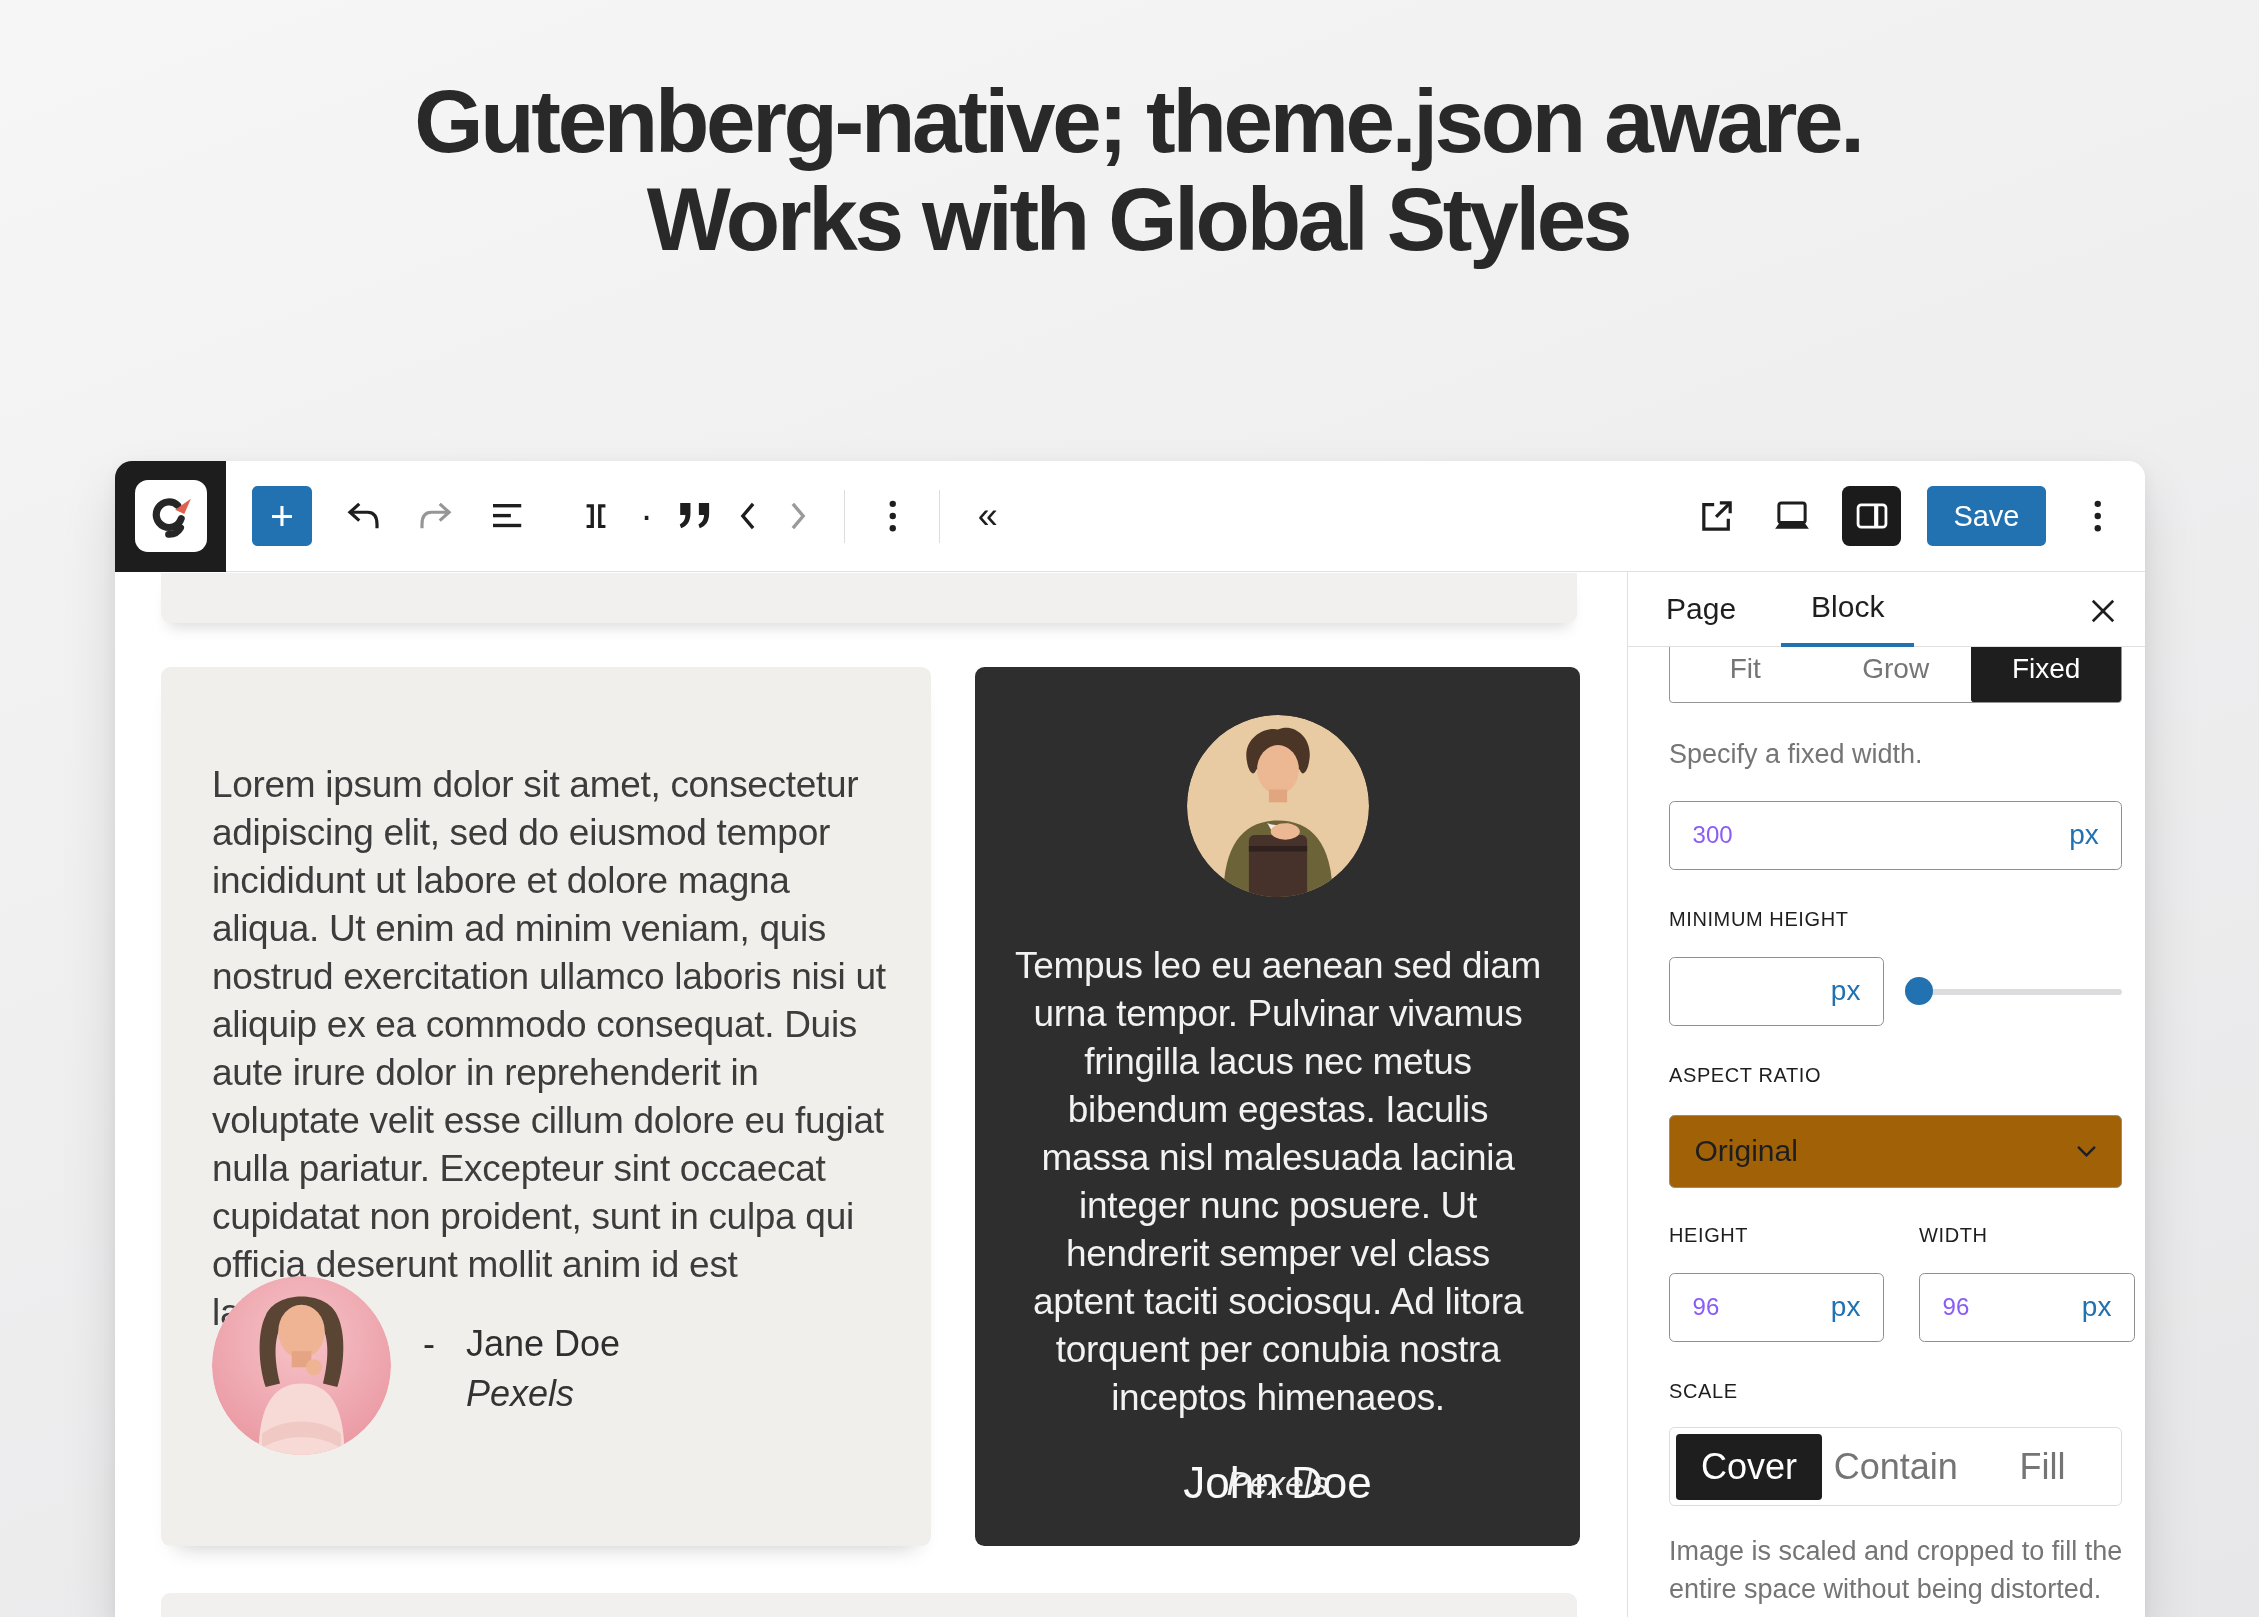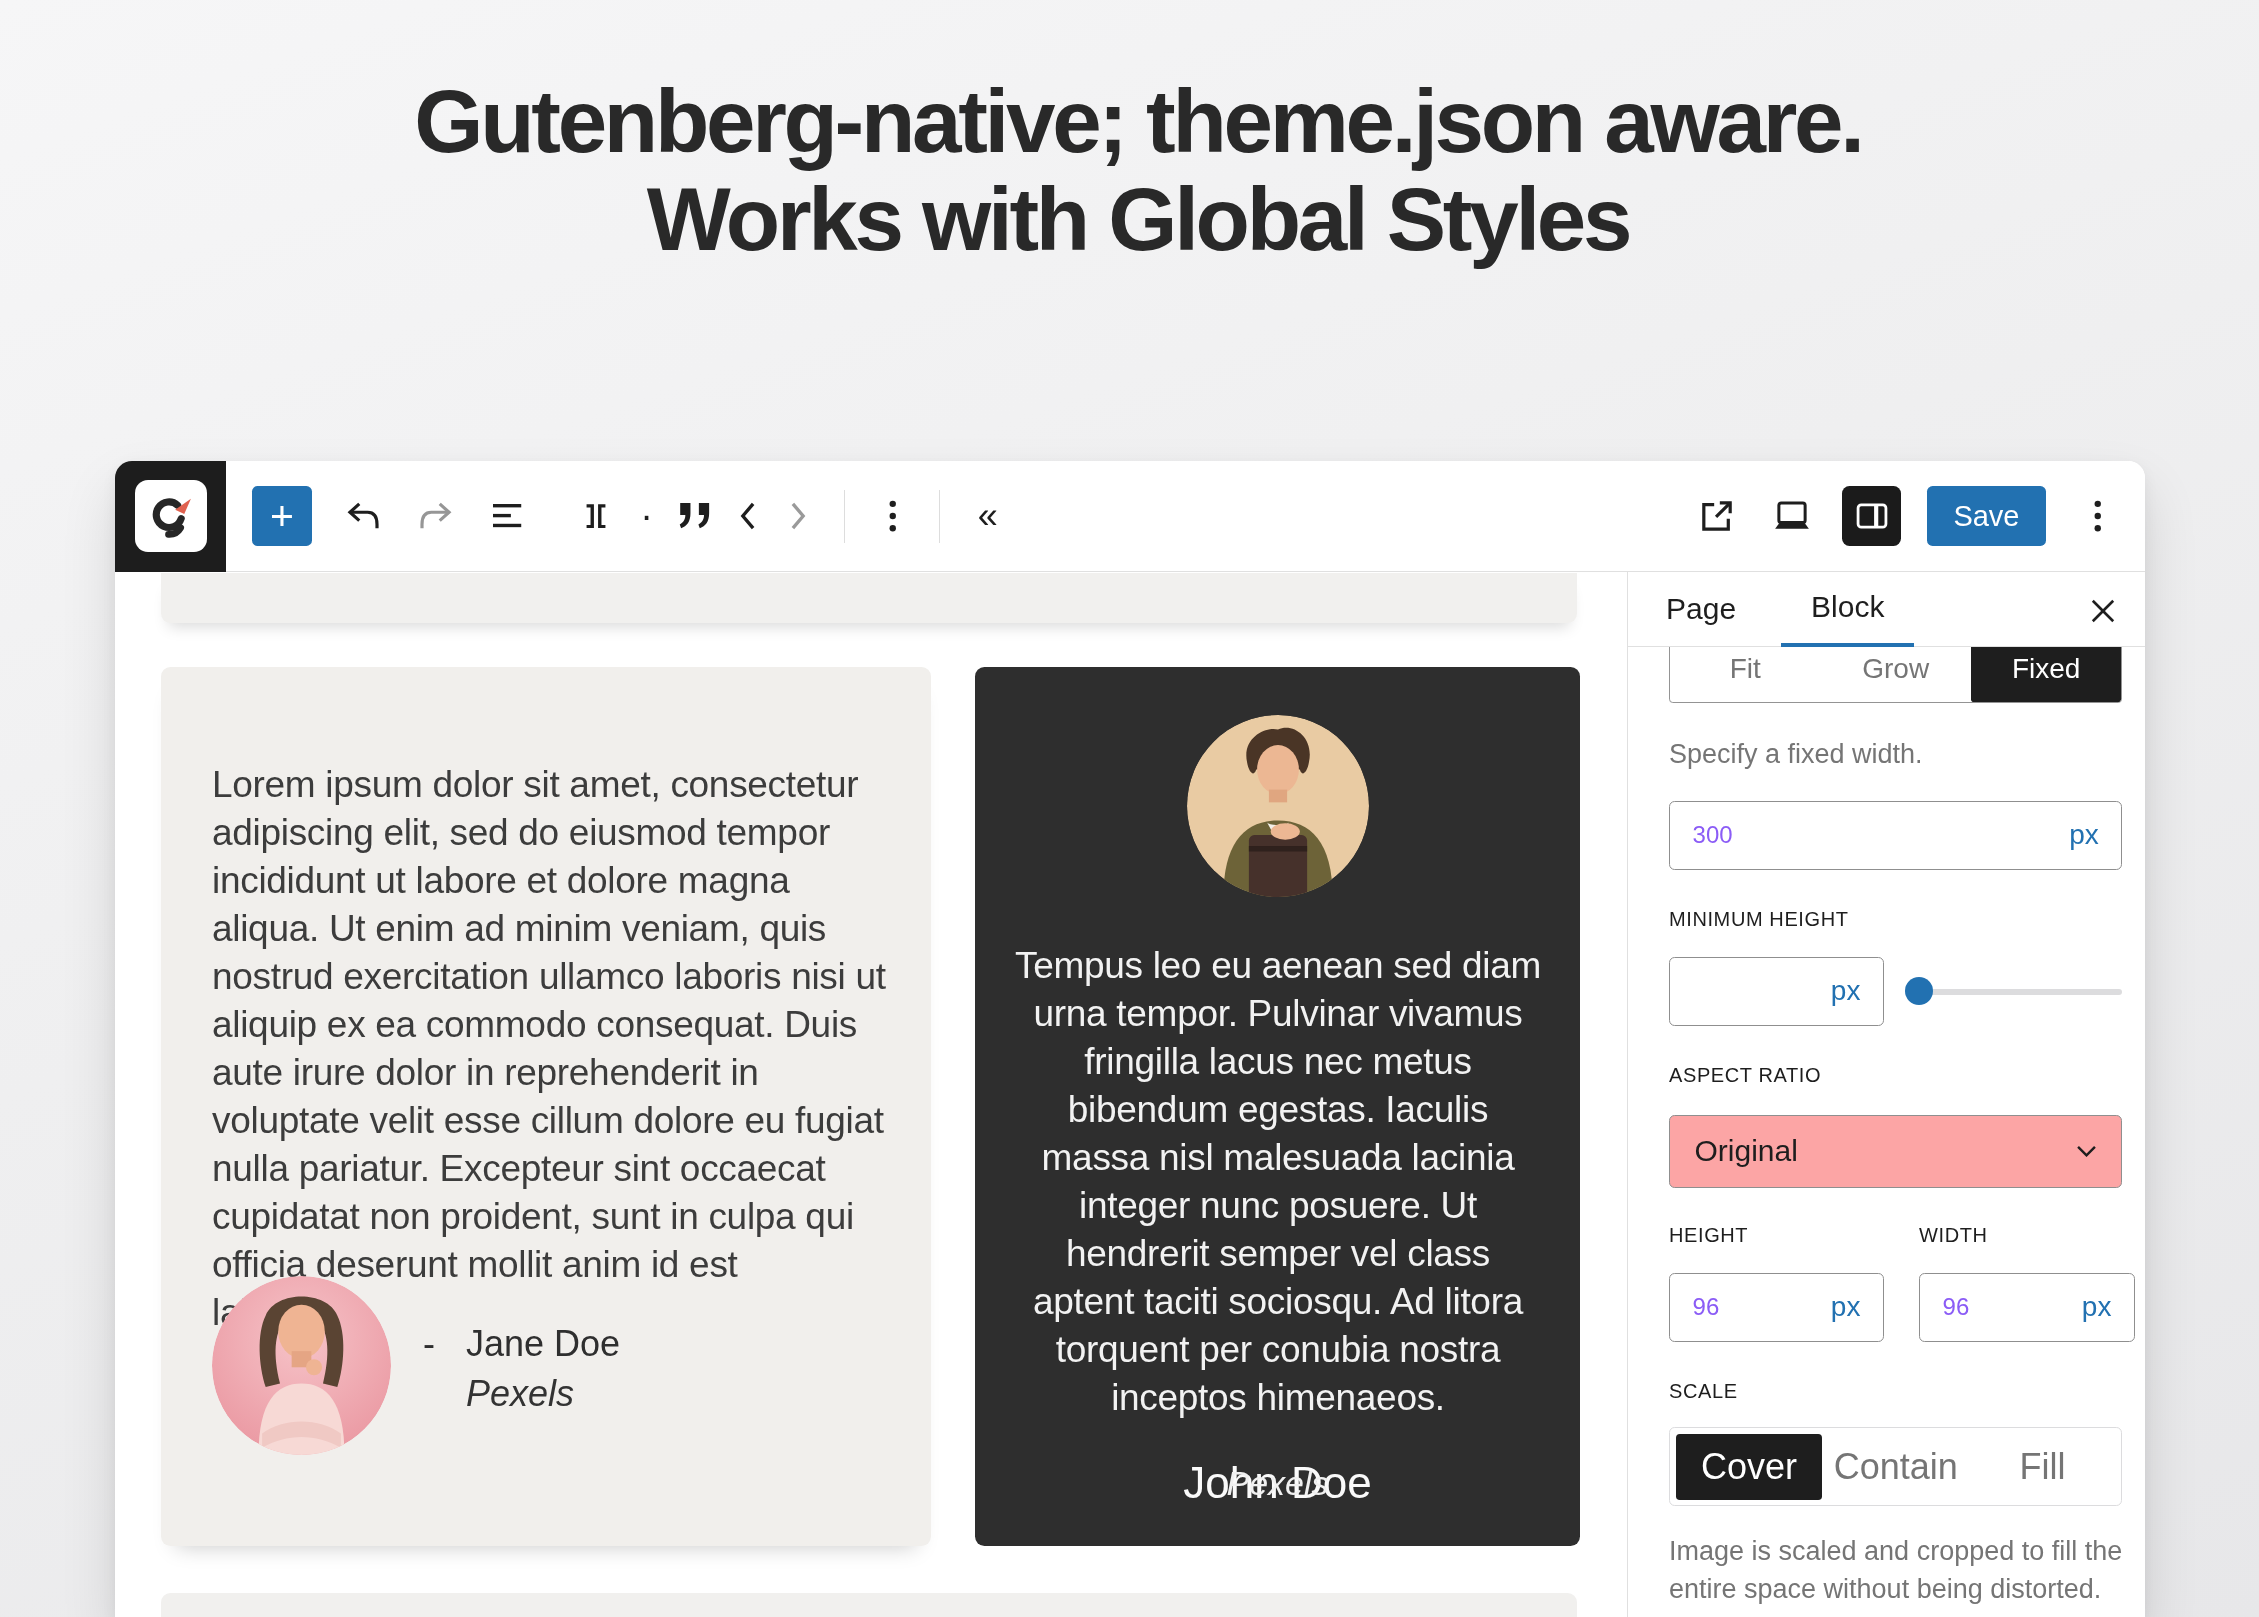"Original" .select { background: #fca5a5 -> #a16207 }
